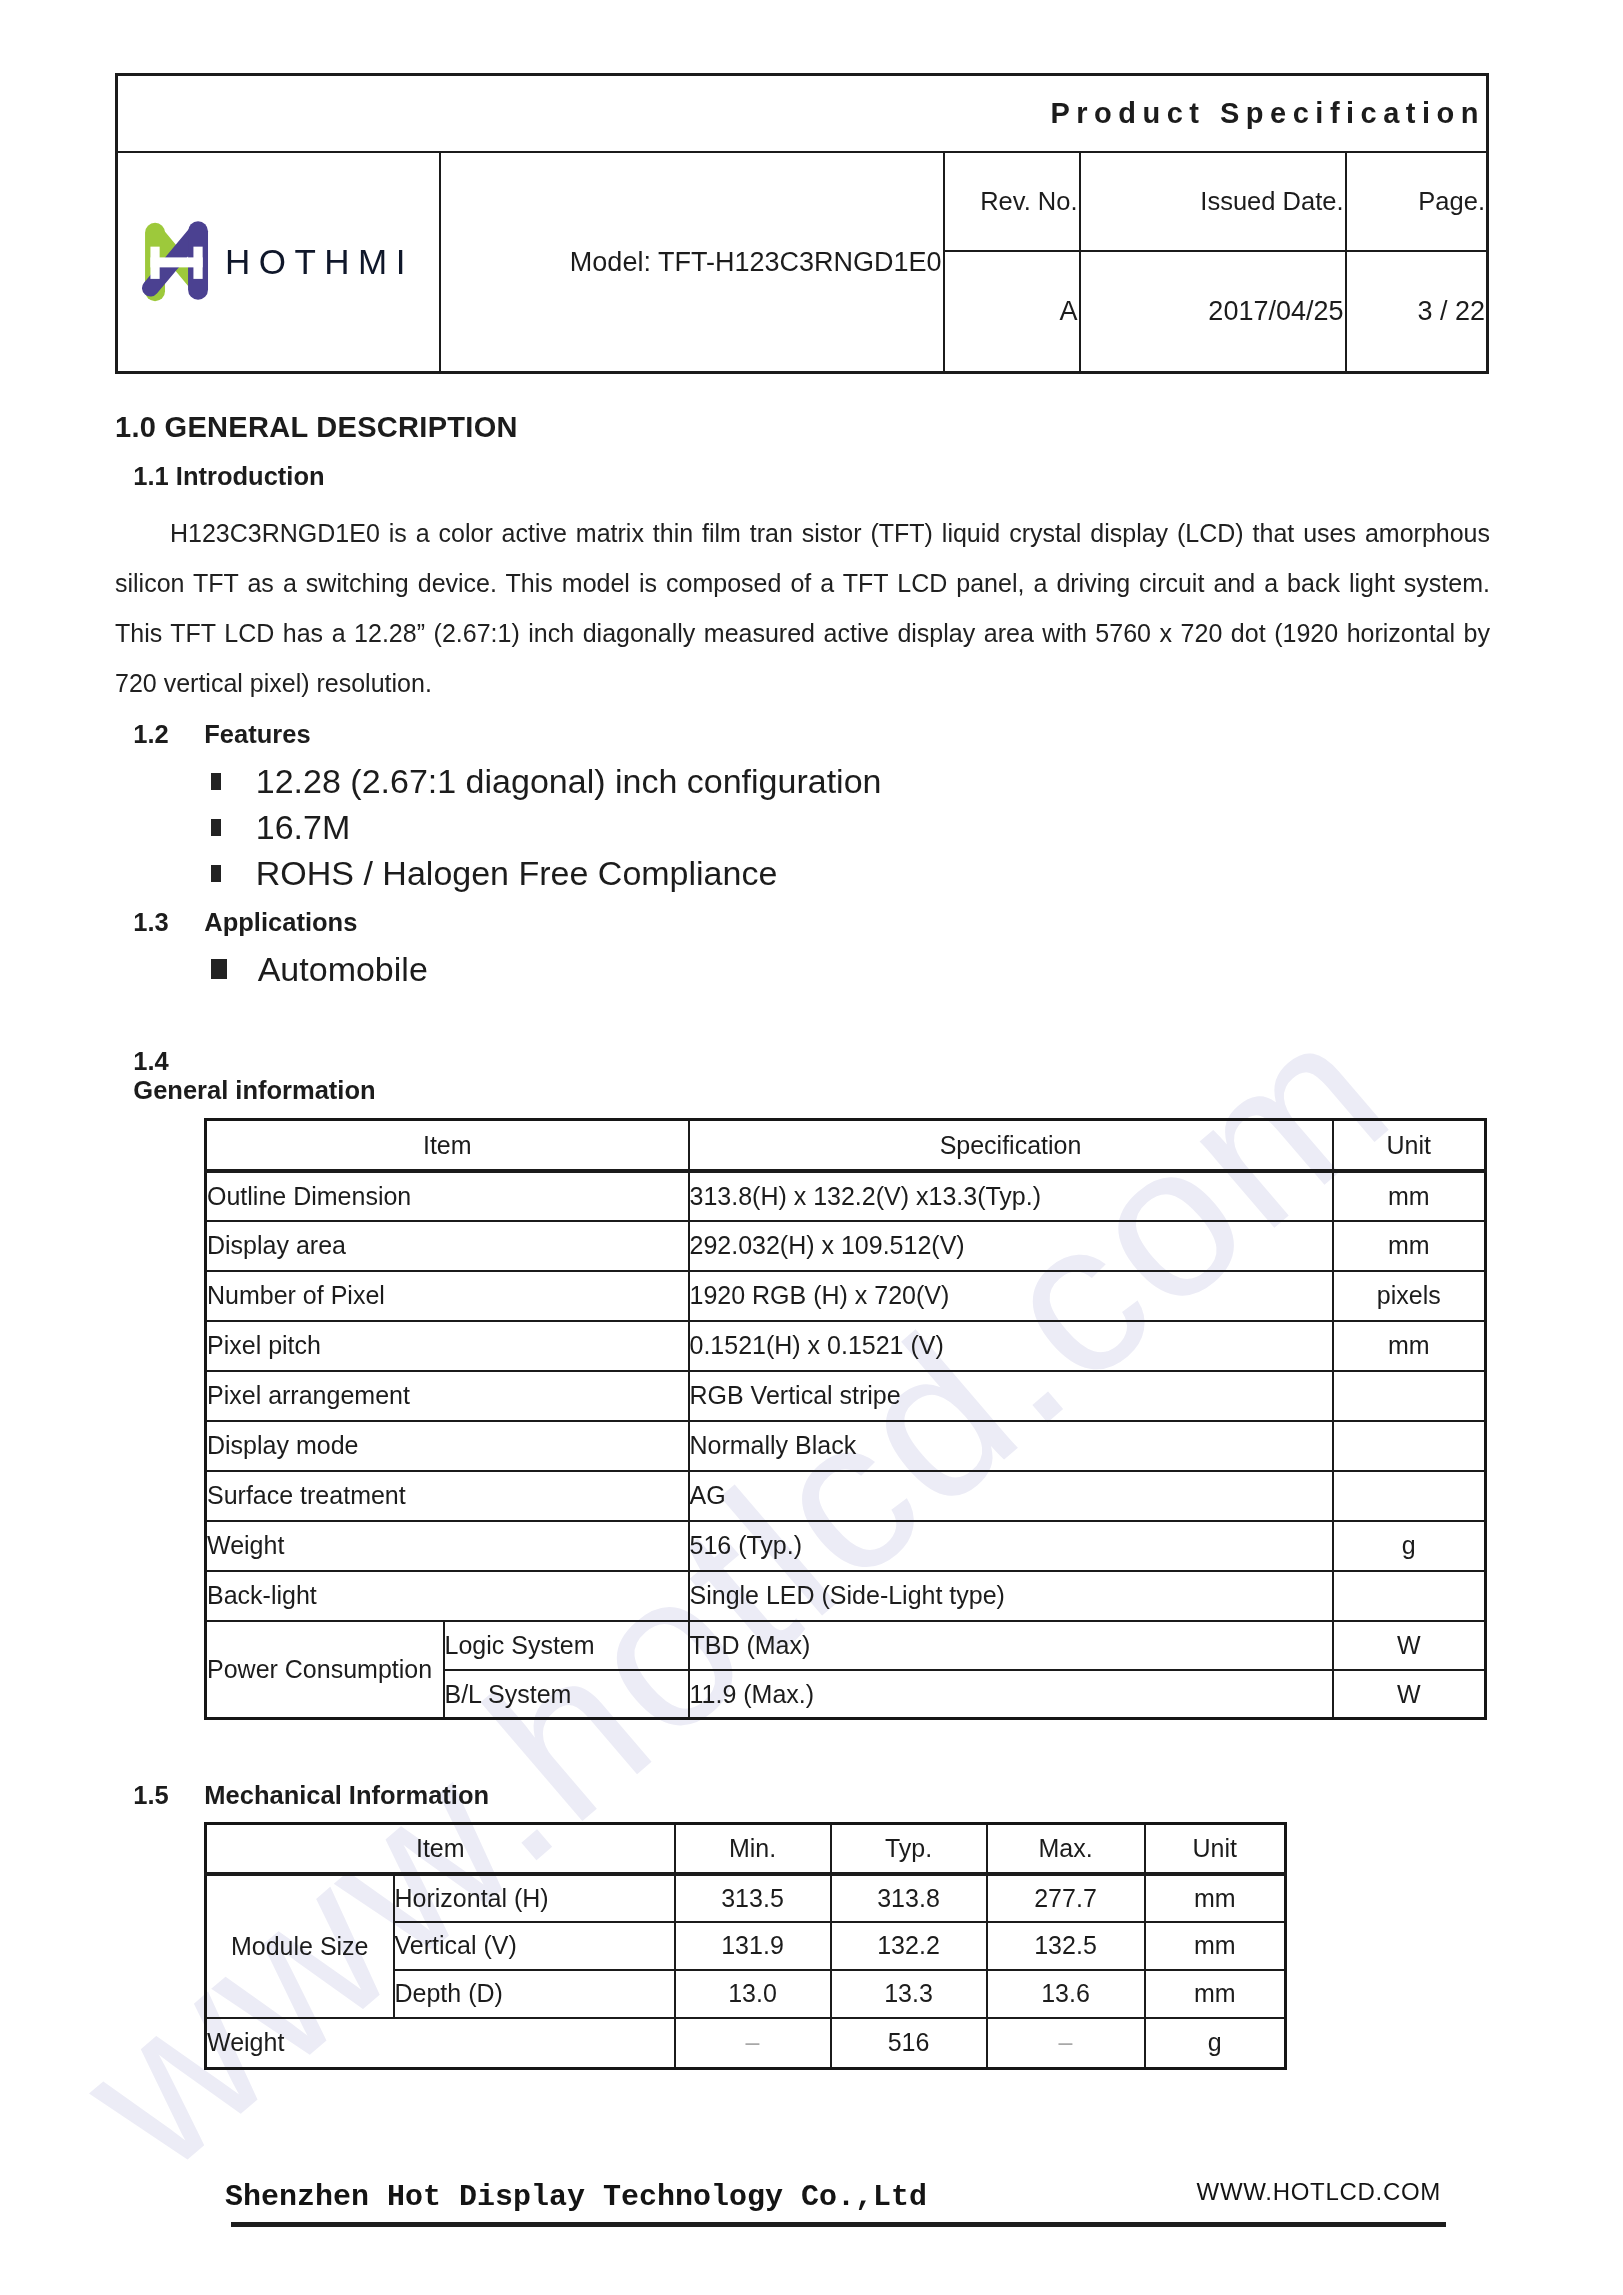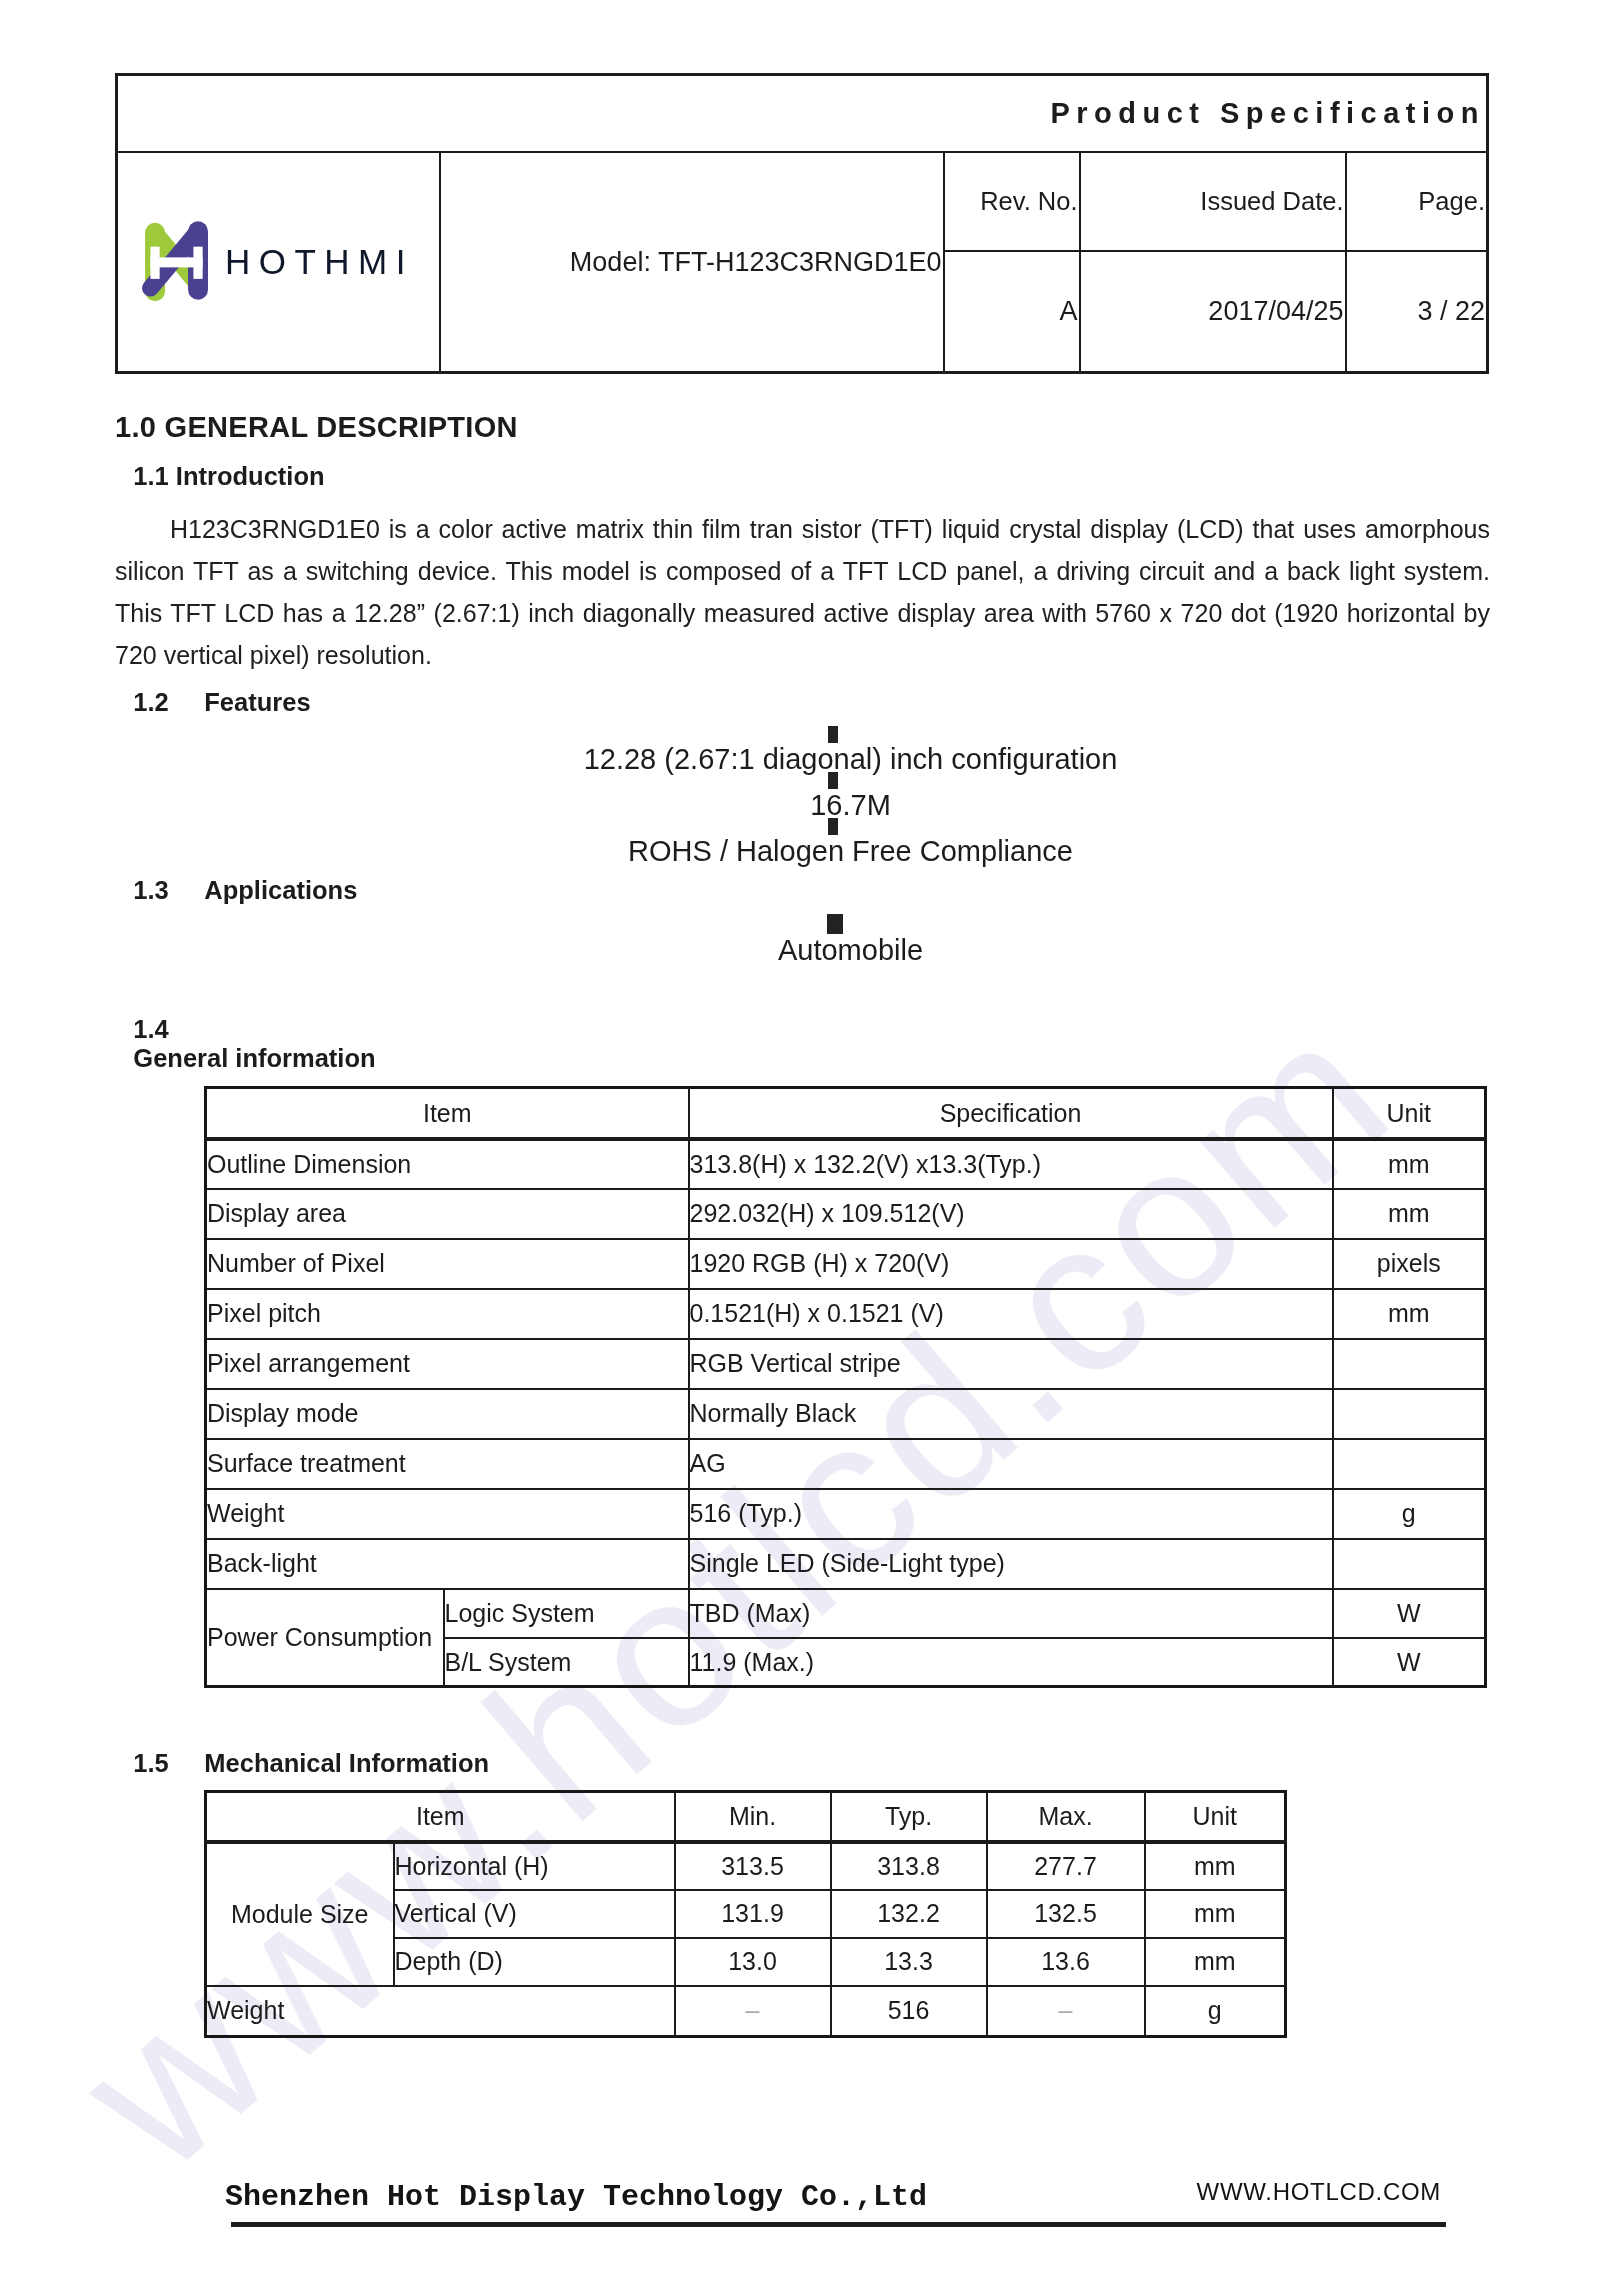"H123C3RNGD1E0 is a color active" .intro-para { line-height: 42px -> 50px }
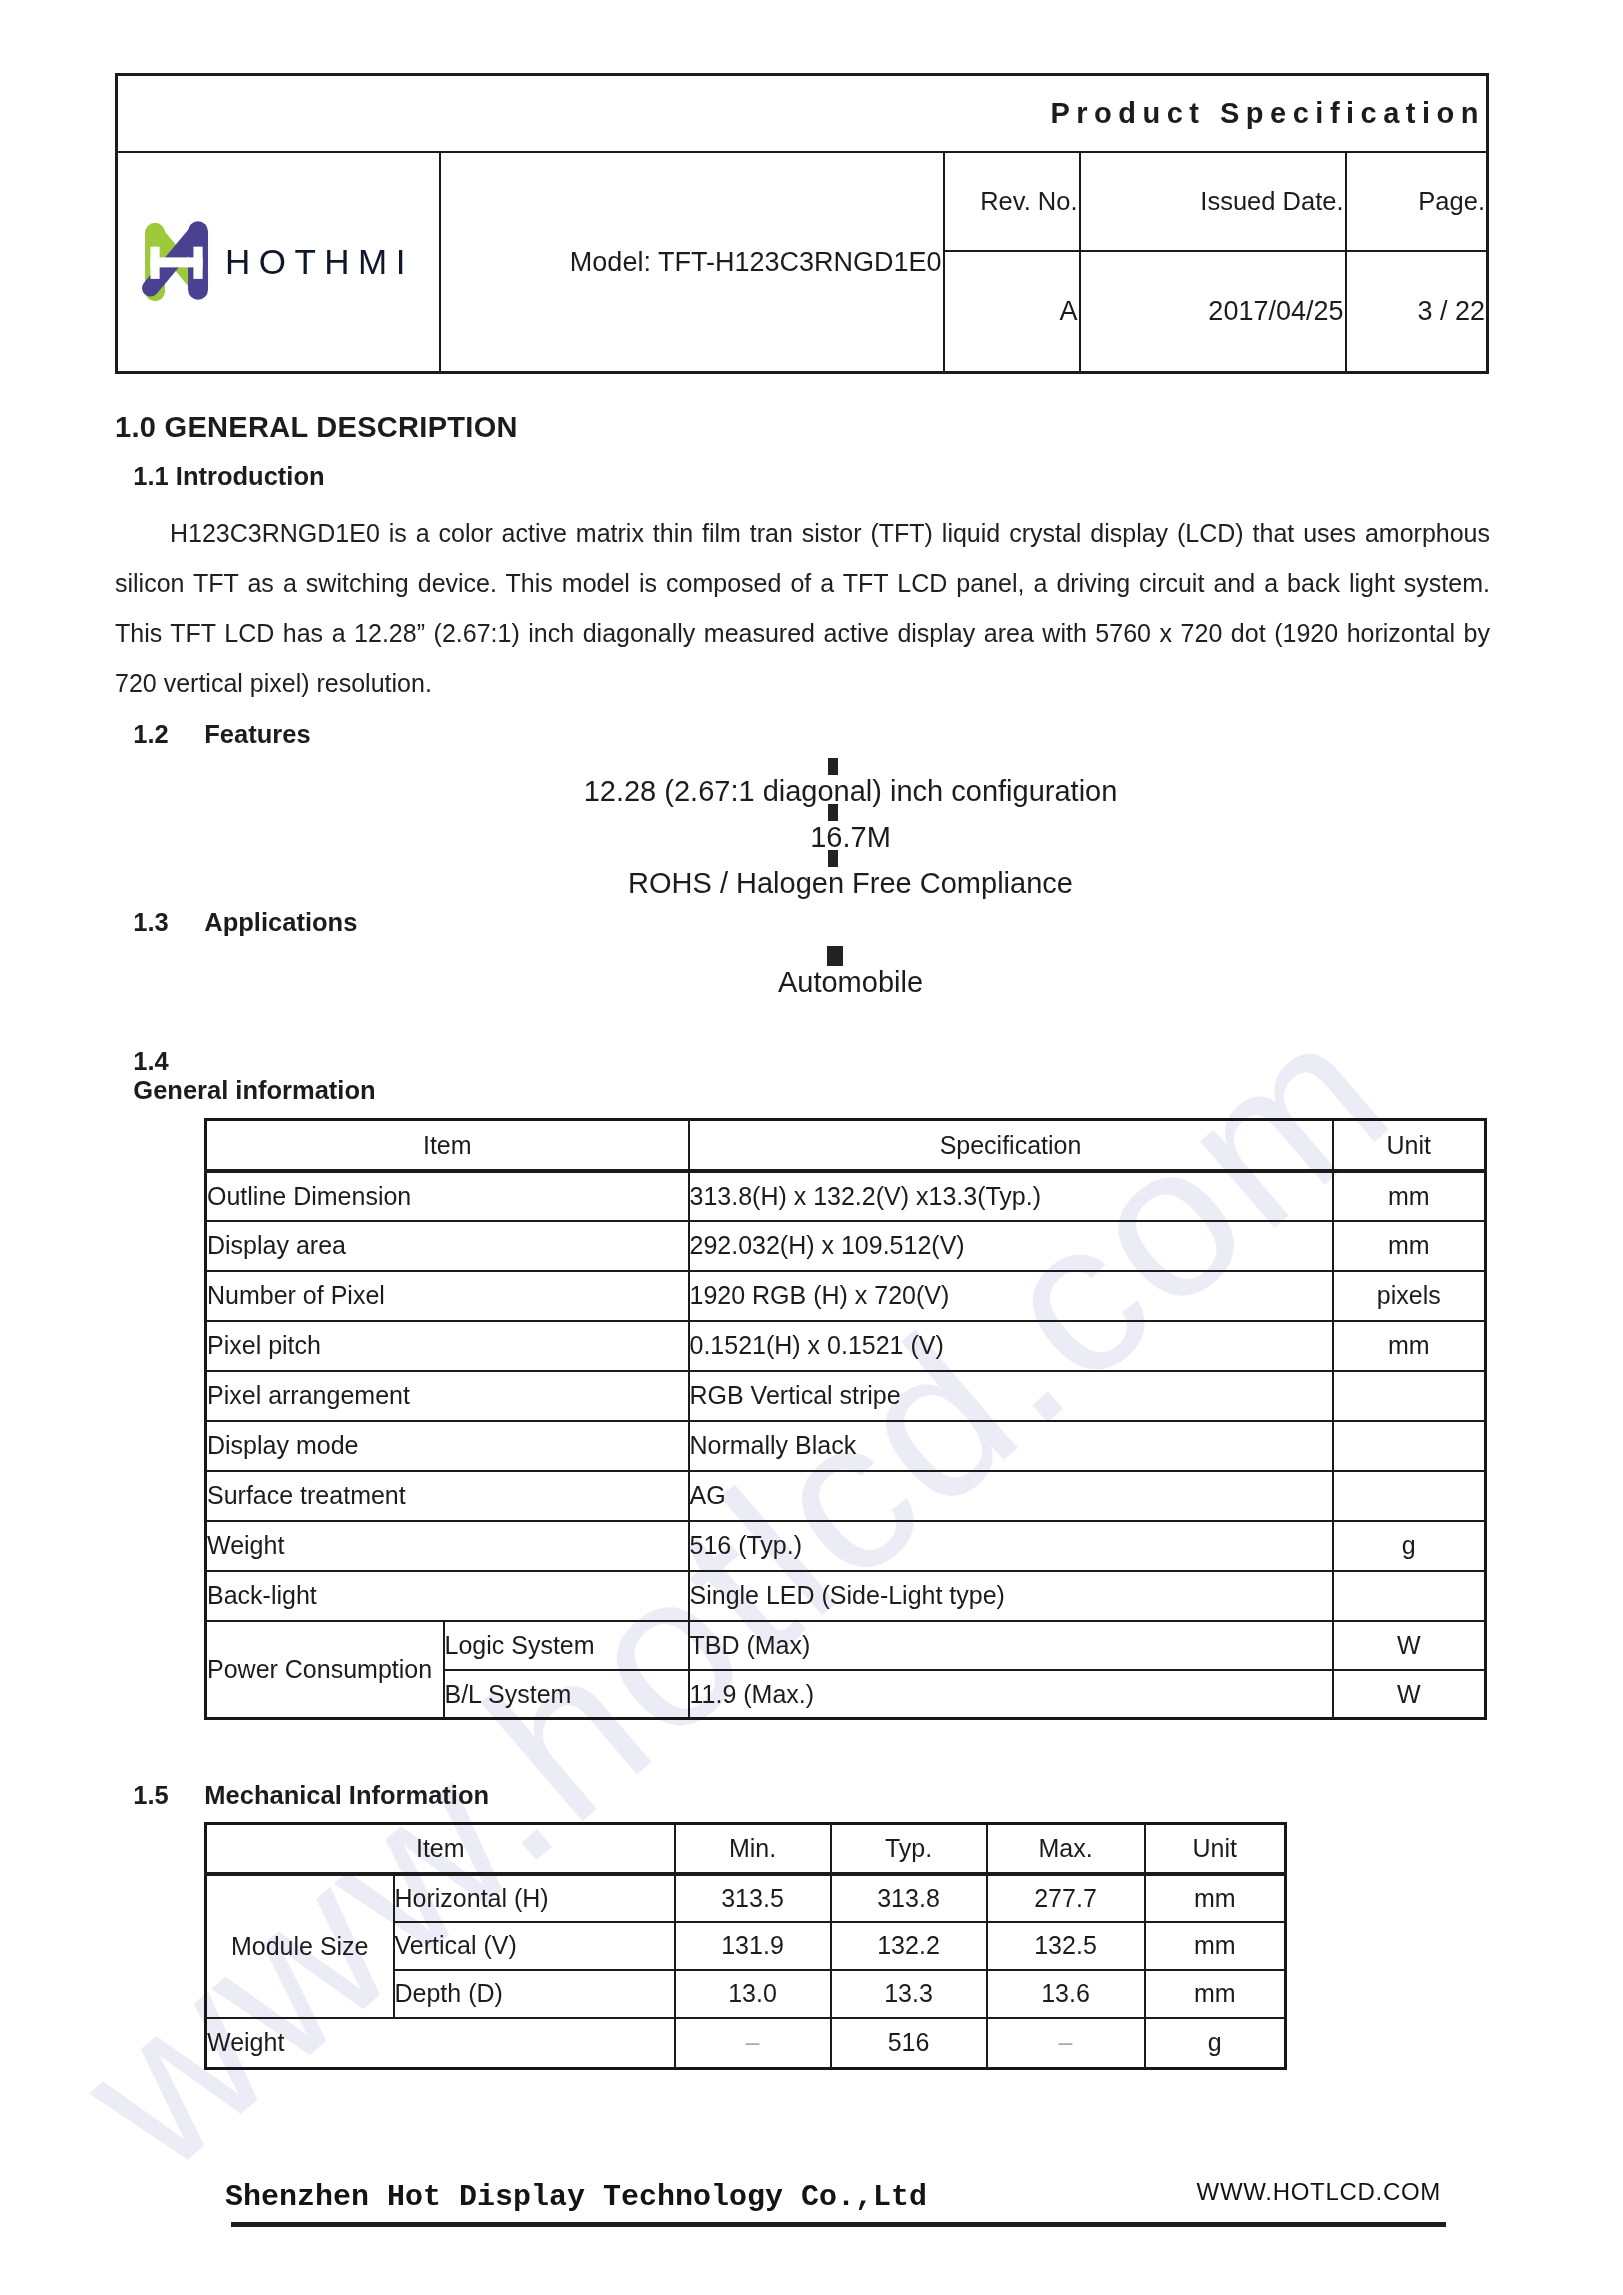"12.28 (2.67:1 diagonal) inch" .bullet-list li { flex-direction: column -> none; font-size: 29px -> 34px }
